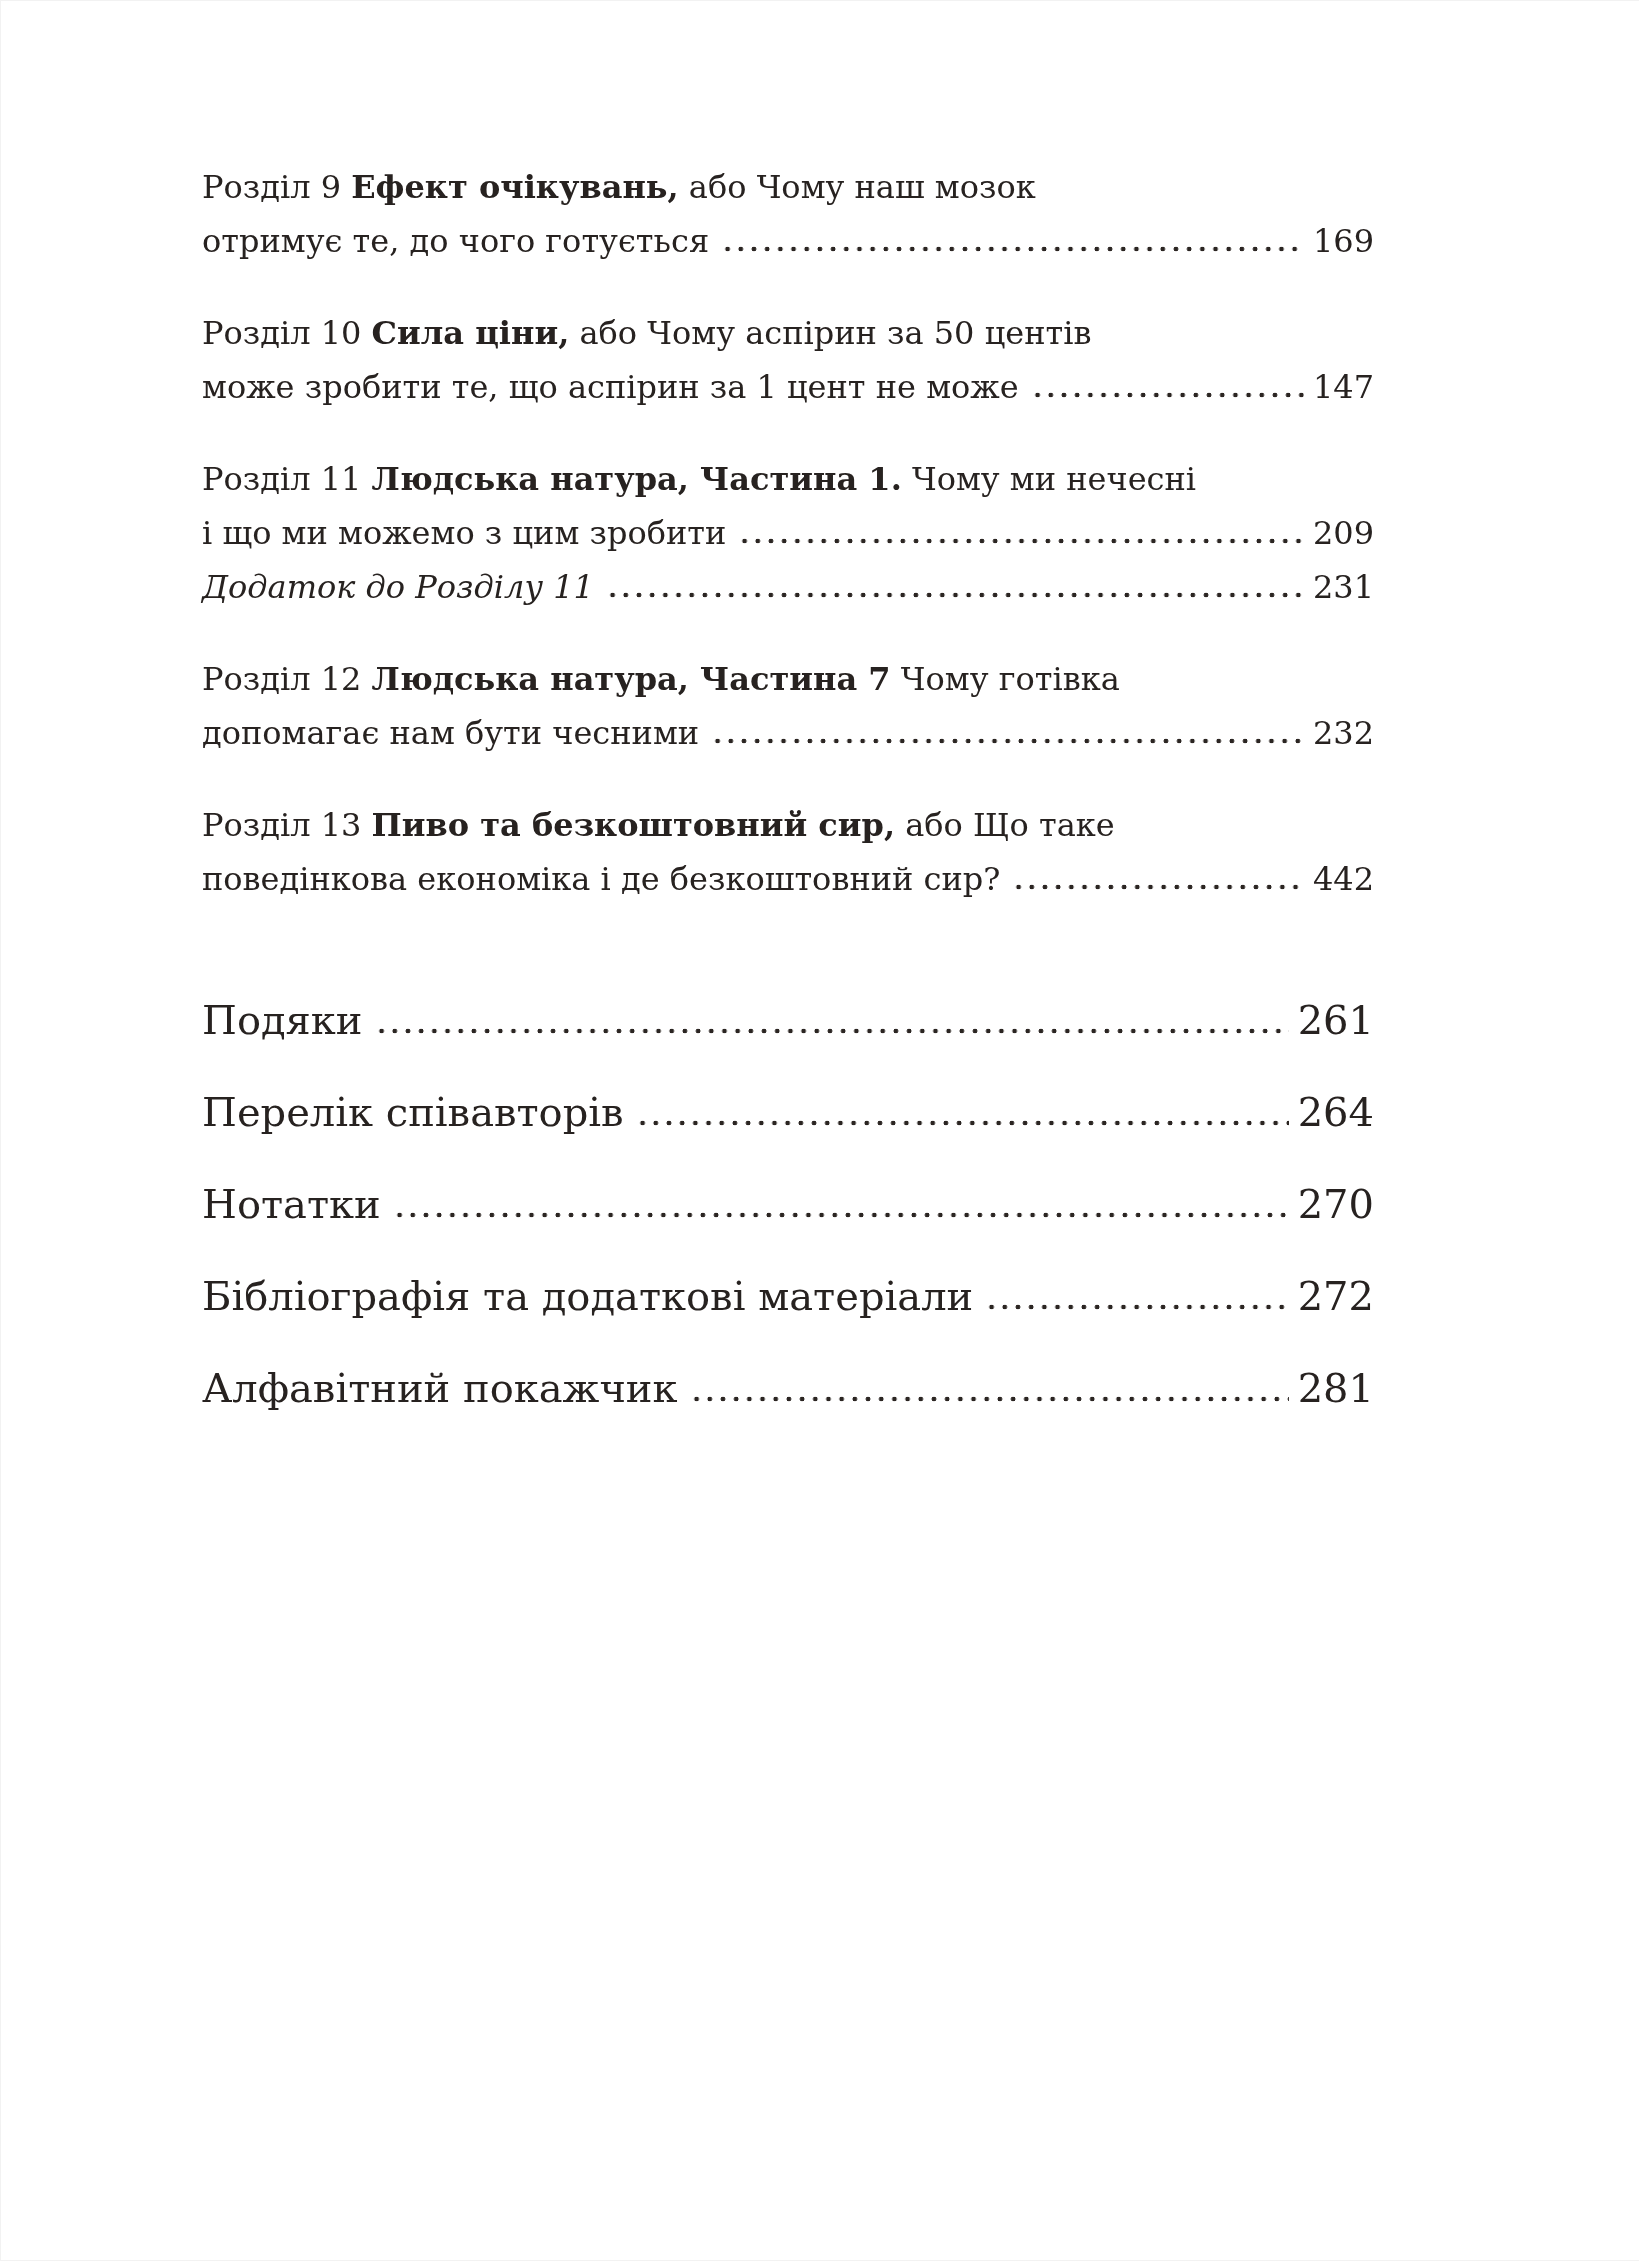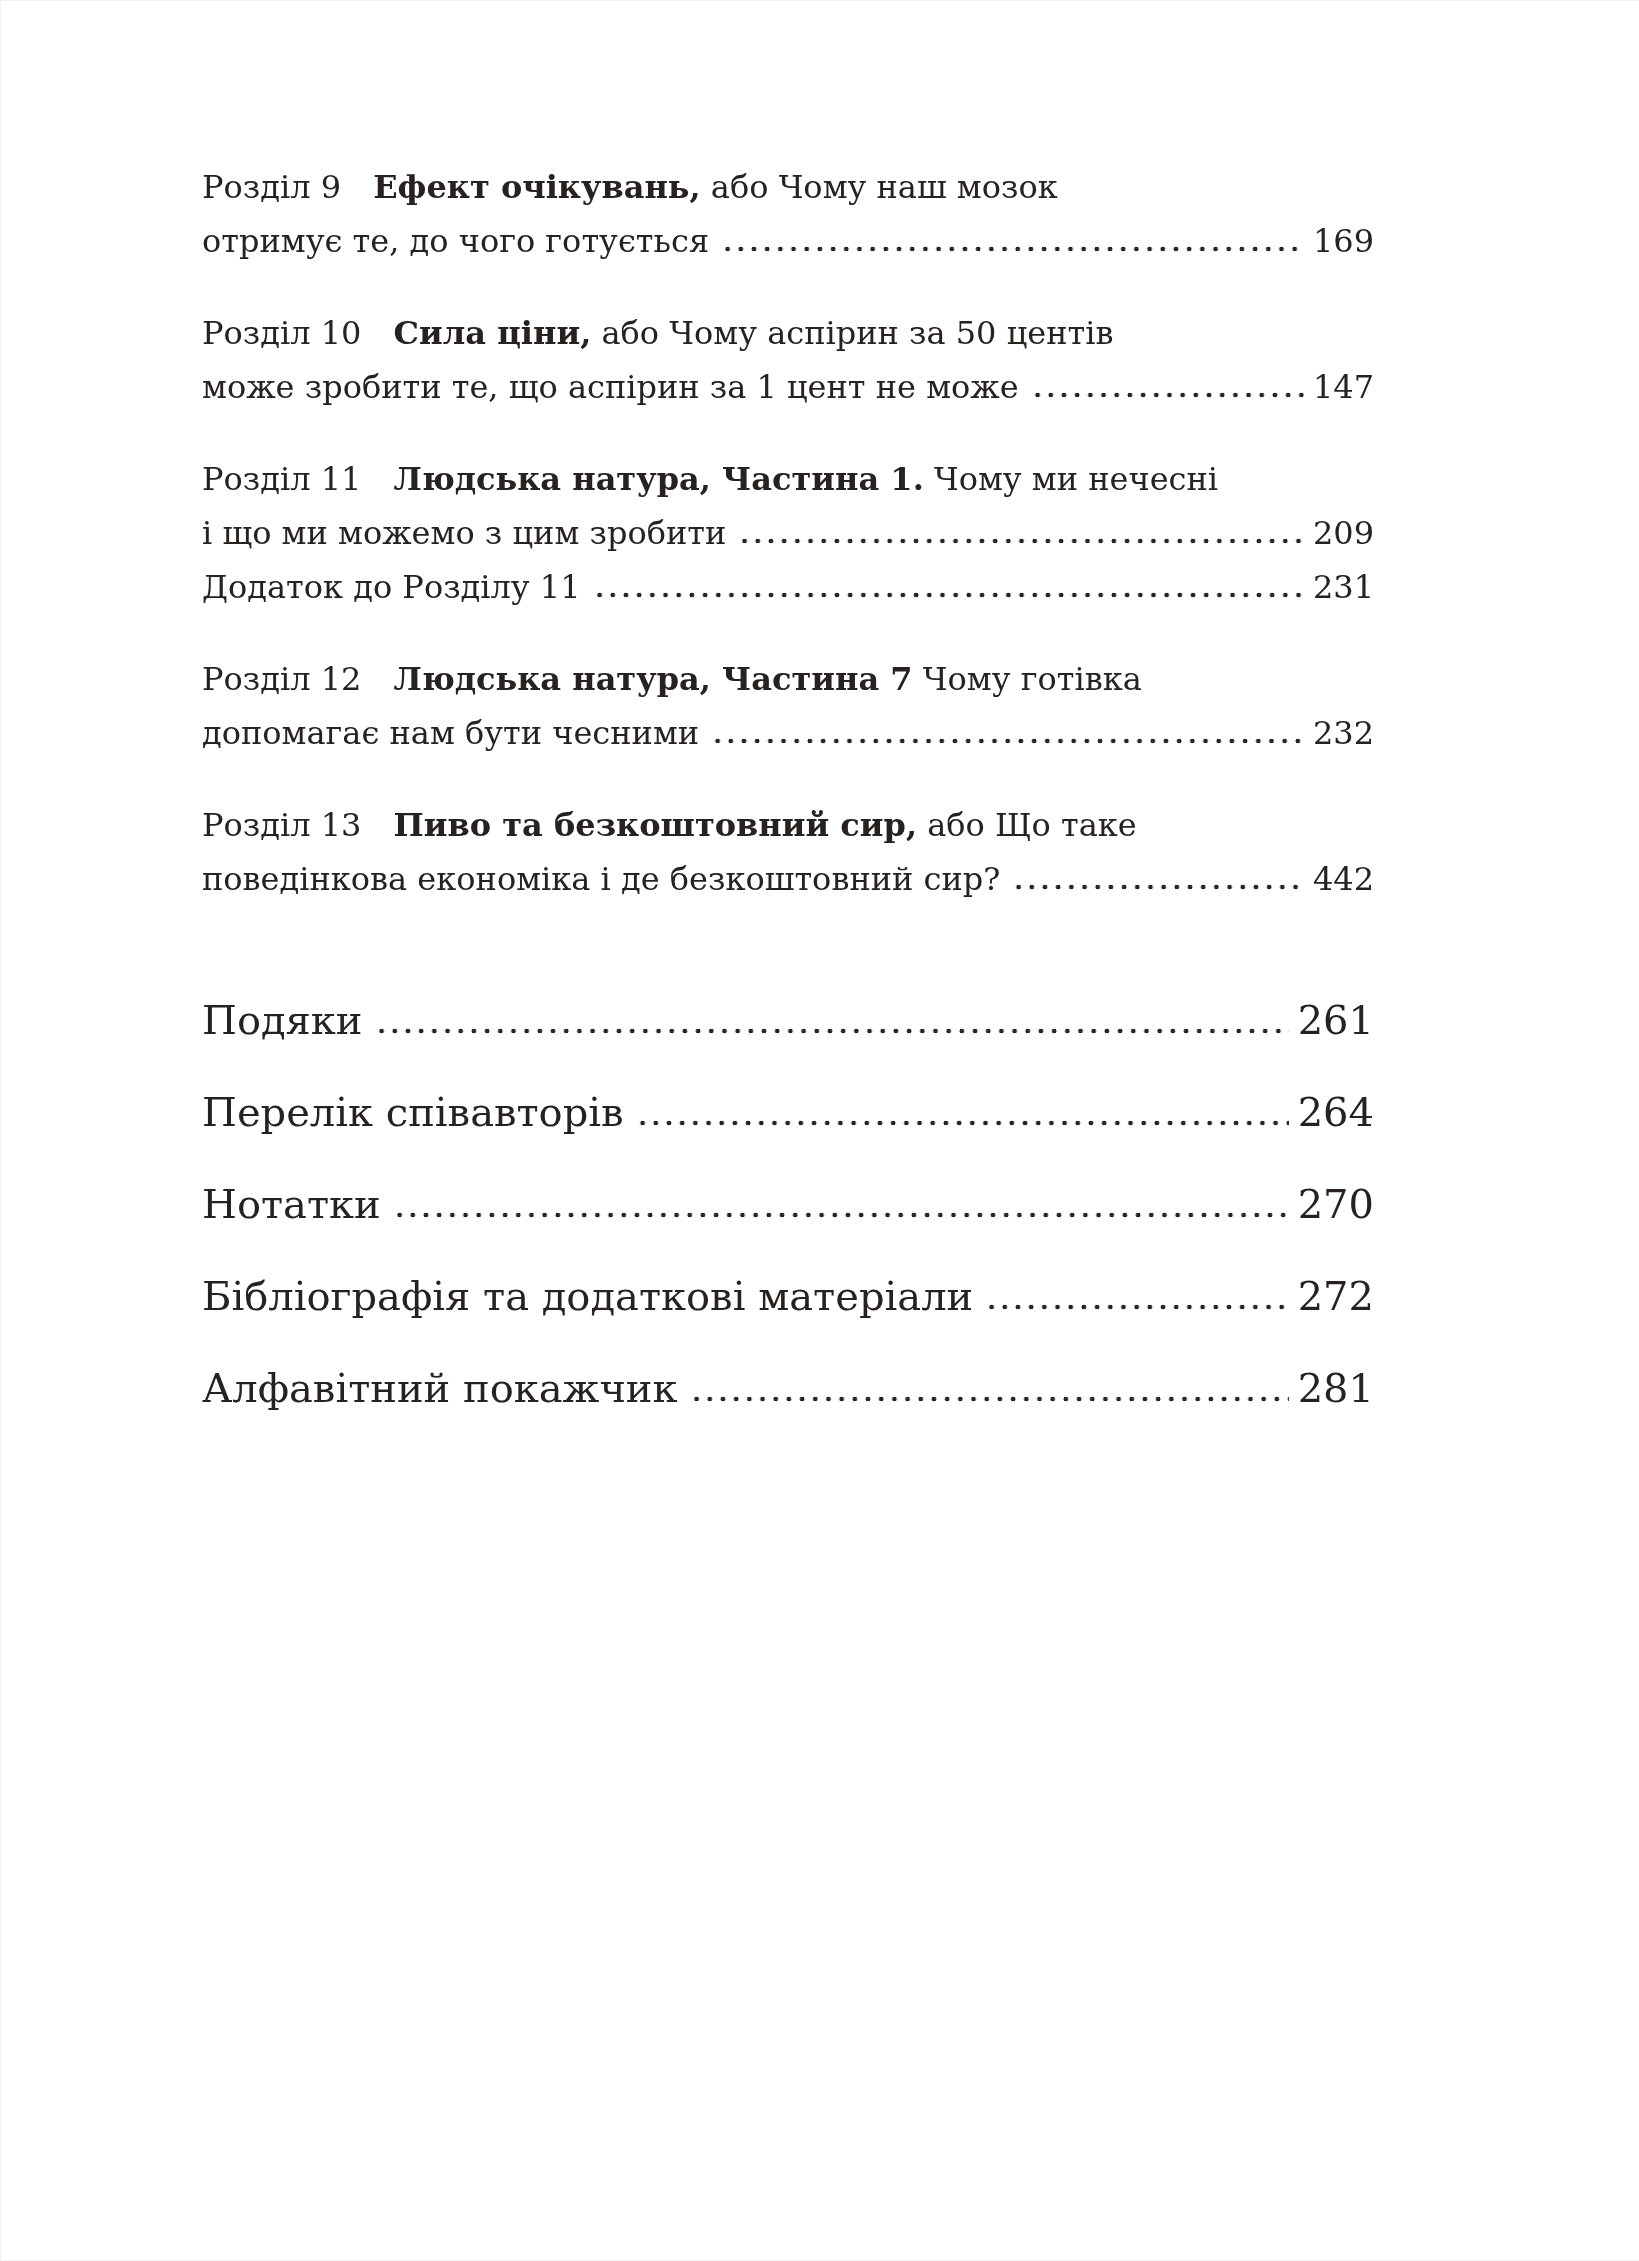"Ефект очікувань," .chapter-title { margin-left: 22px -> none }
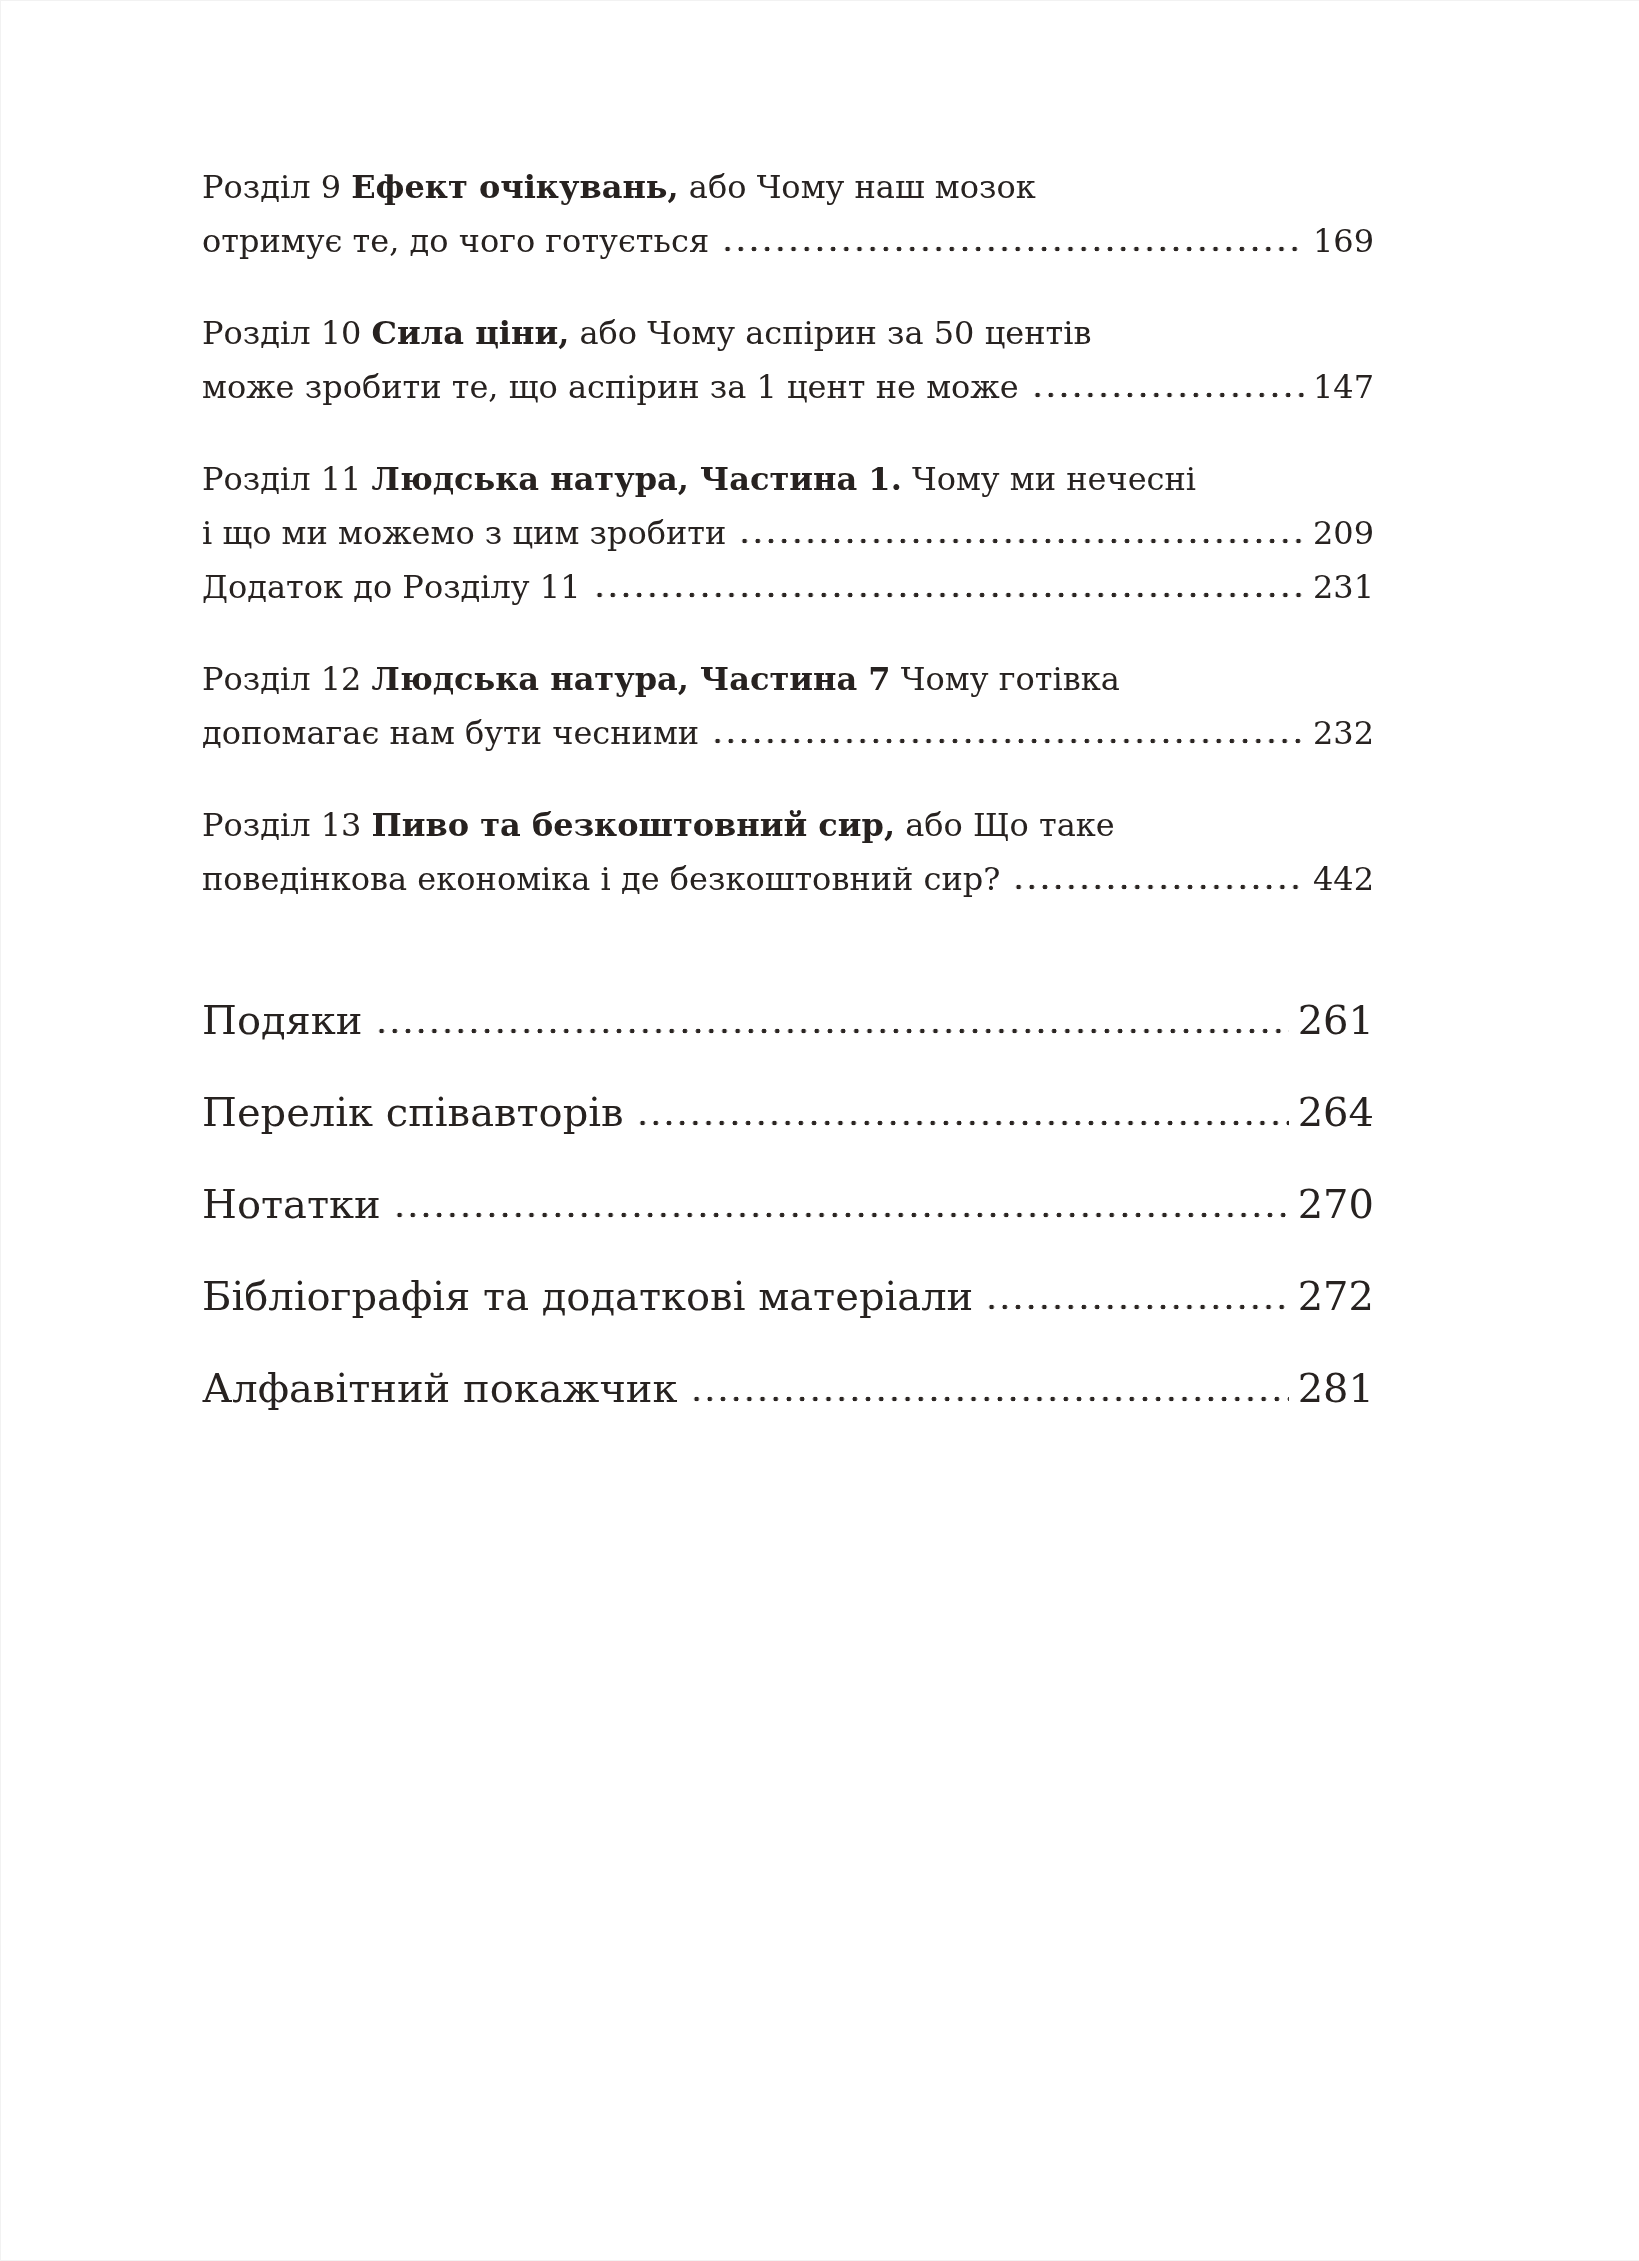"Додаток до Розділу 11" .appendix-line .leader-text { font-style: none -> italic }
